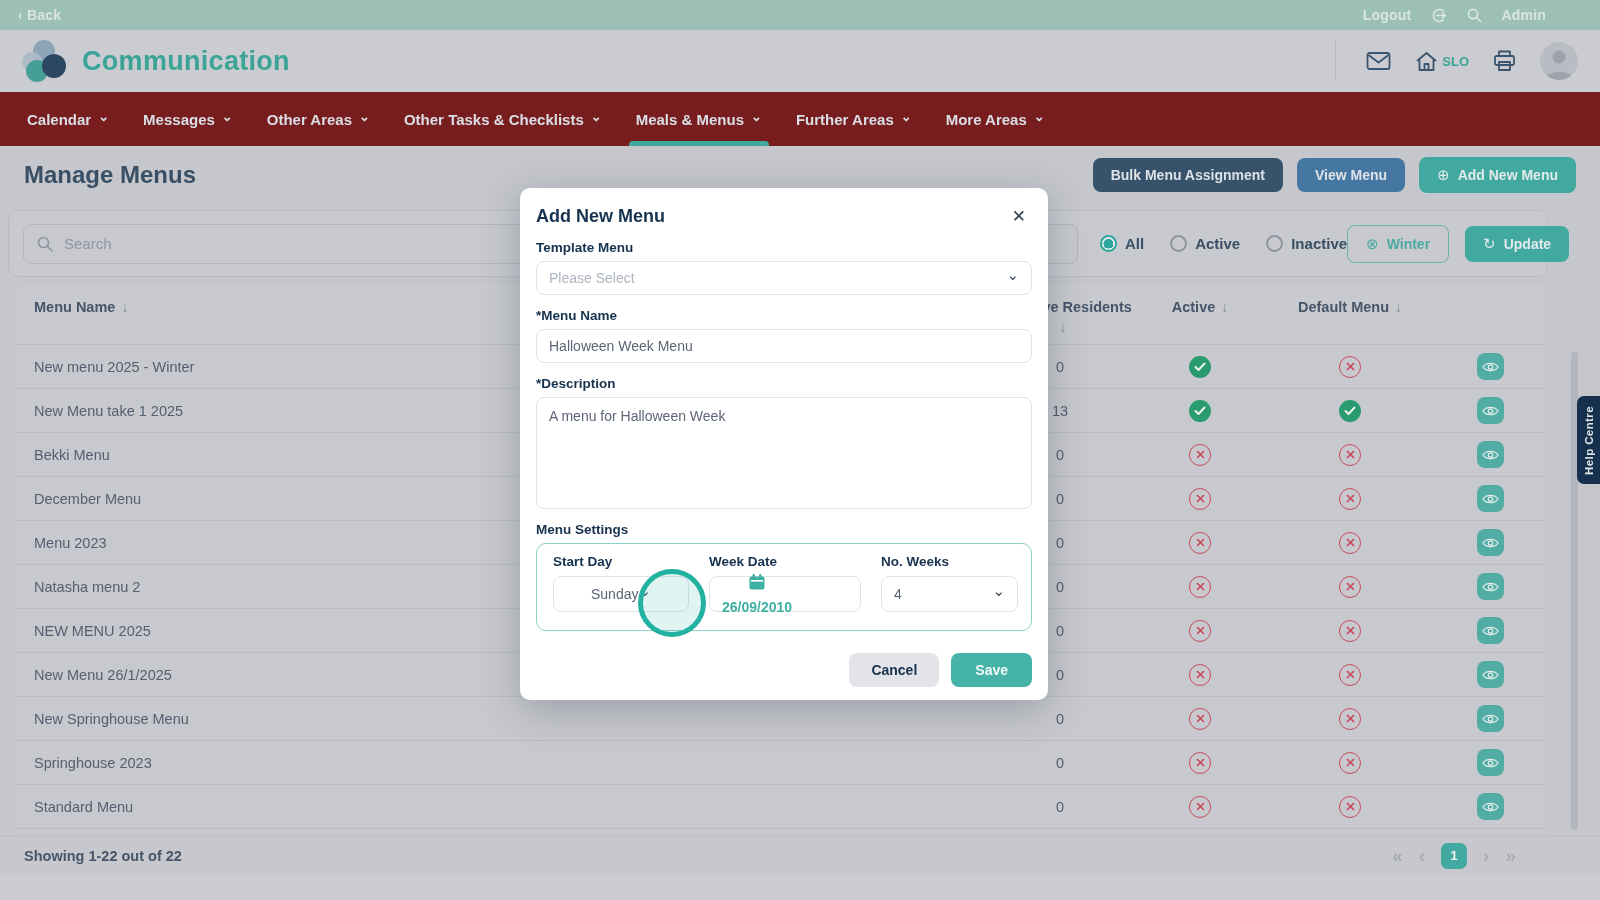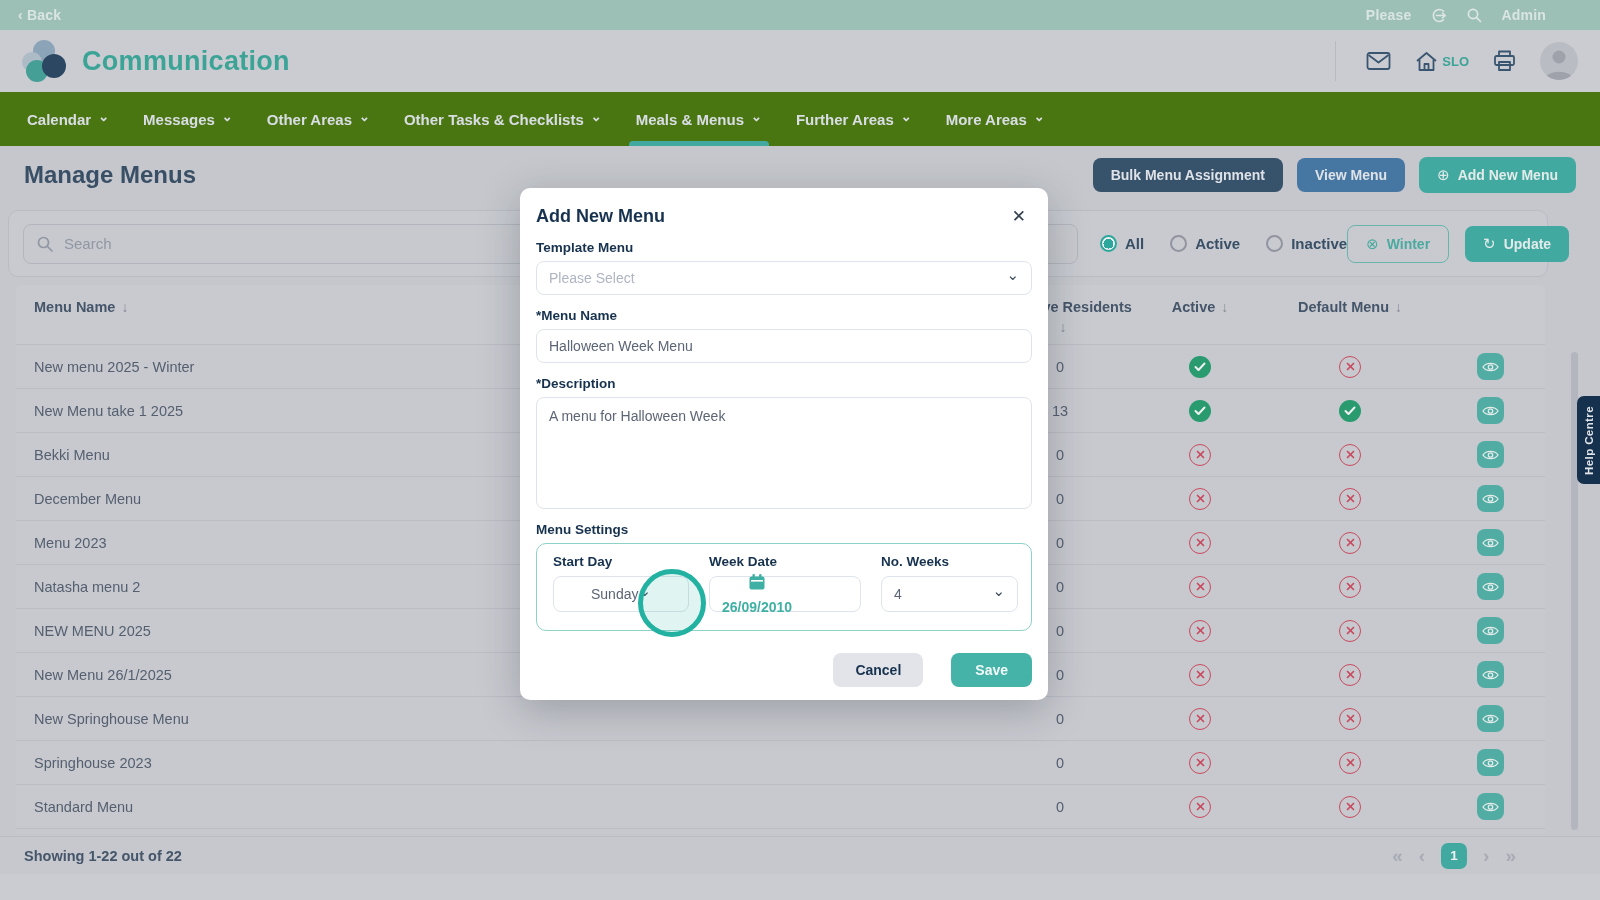"Please" span.tb-text { text: Please -> Logout }
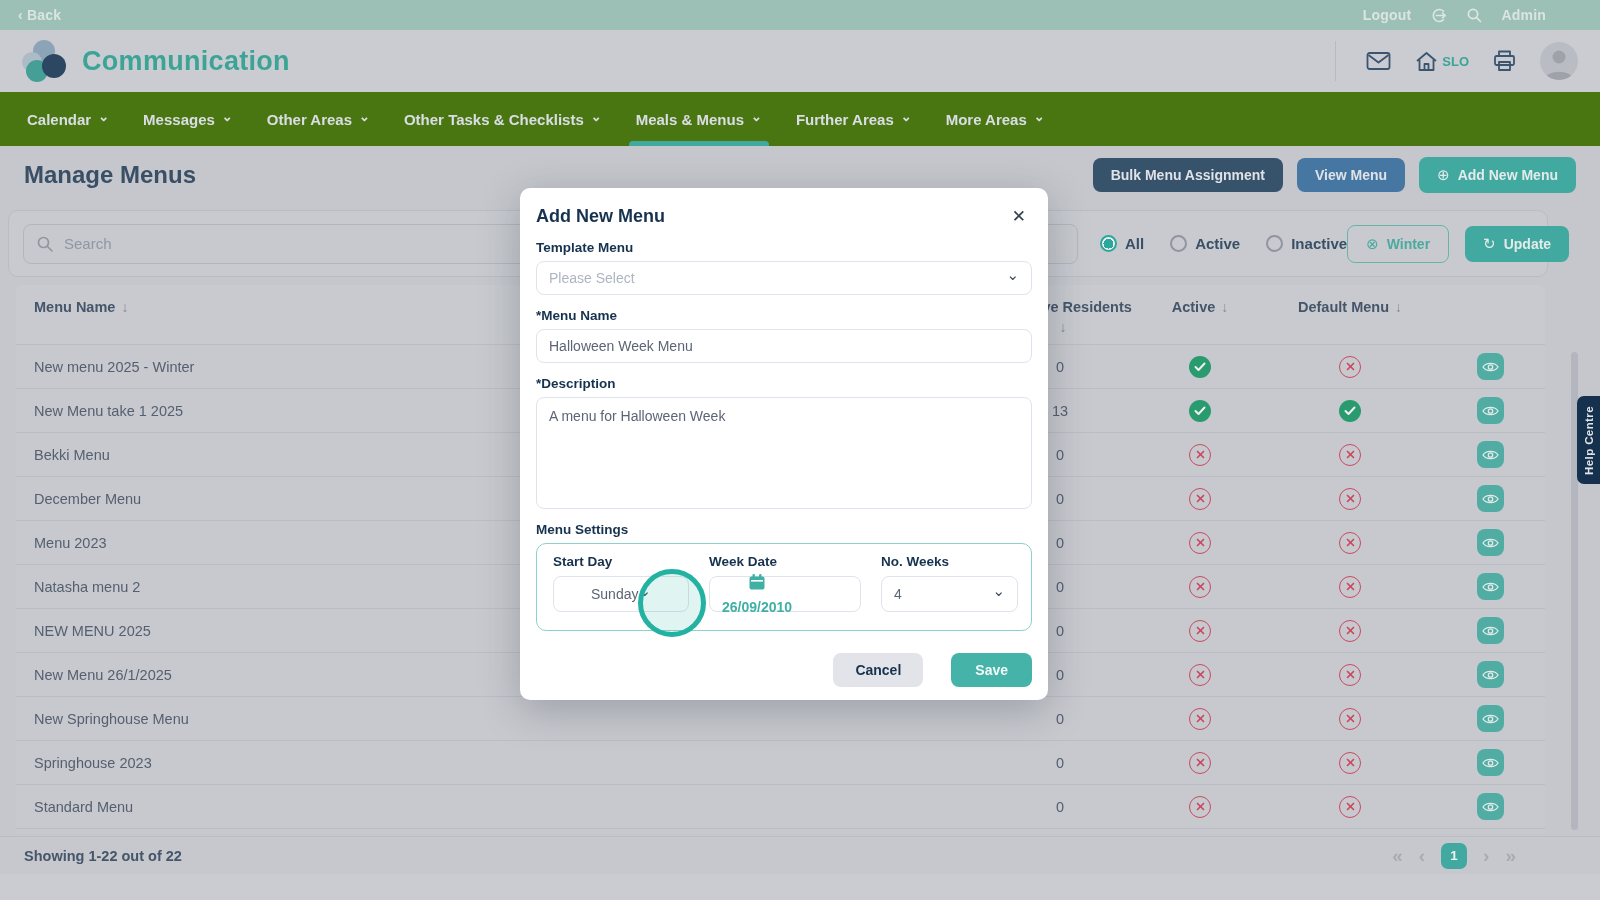"Calendar" .navbar { background: #4d7c0f -> #7f1d1d }
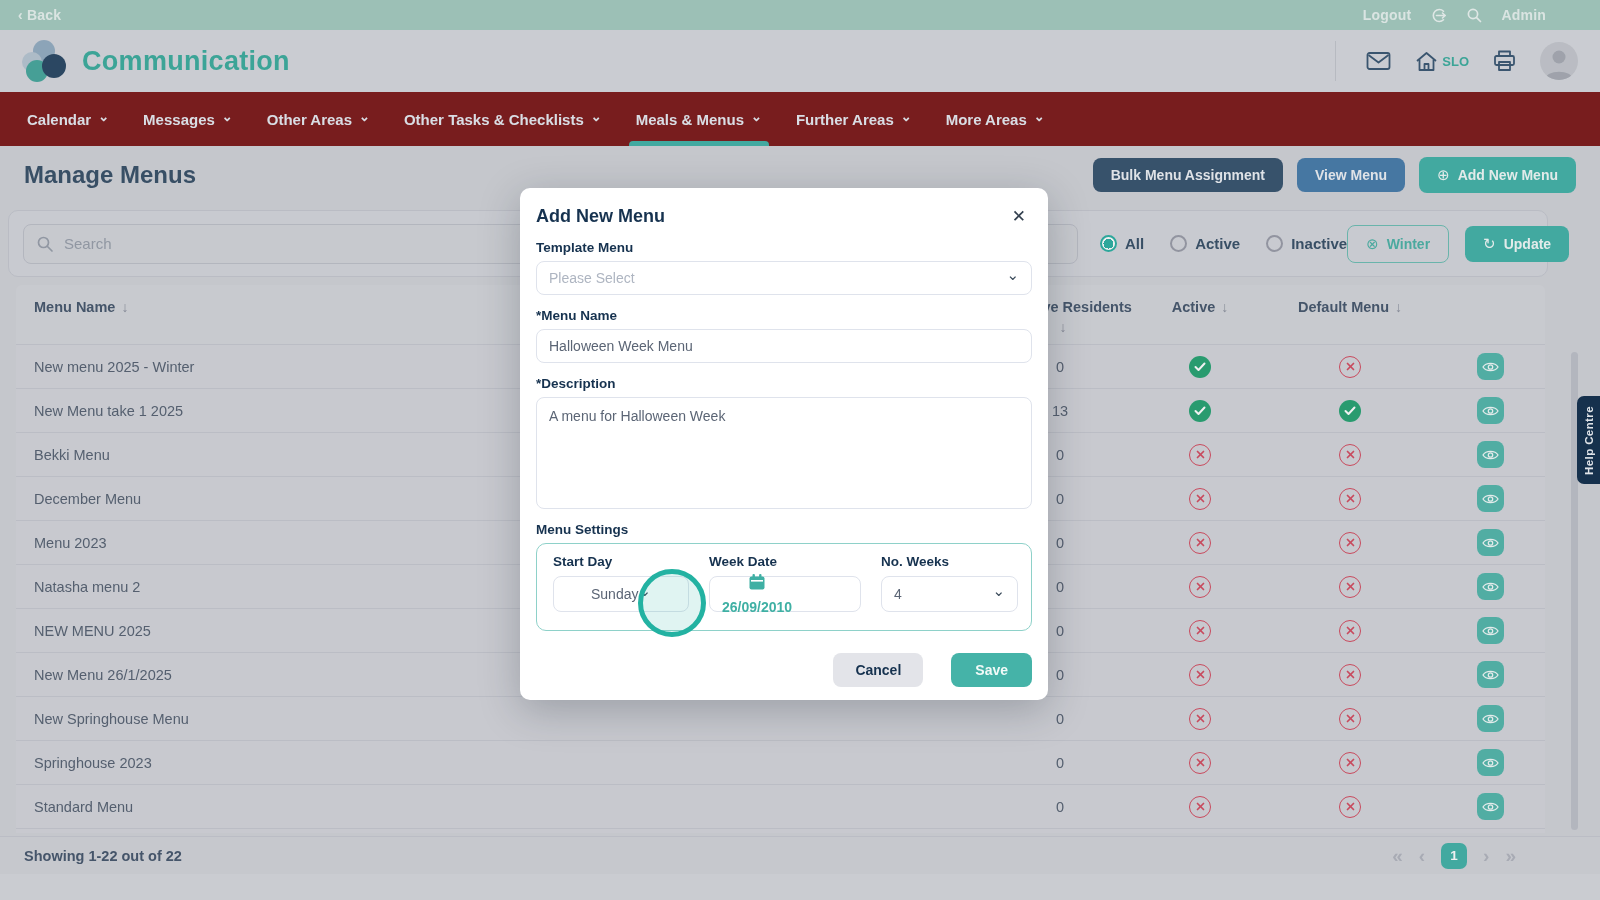"Cancel" .modal-actions { gap: 28px -> 12px }
